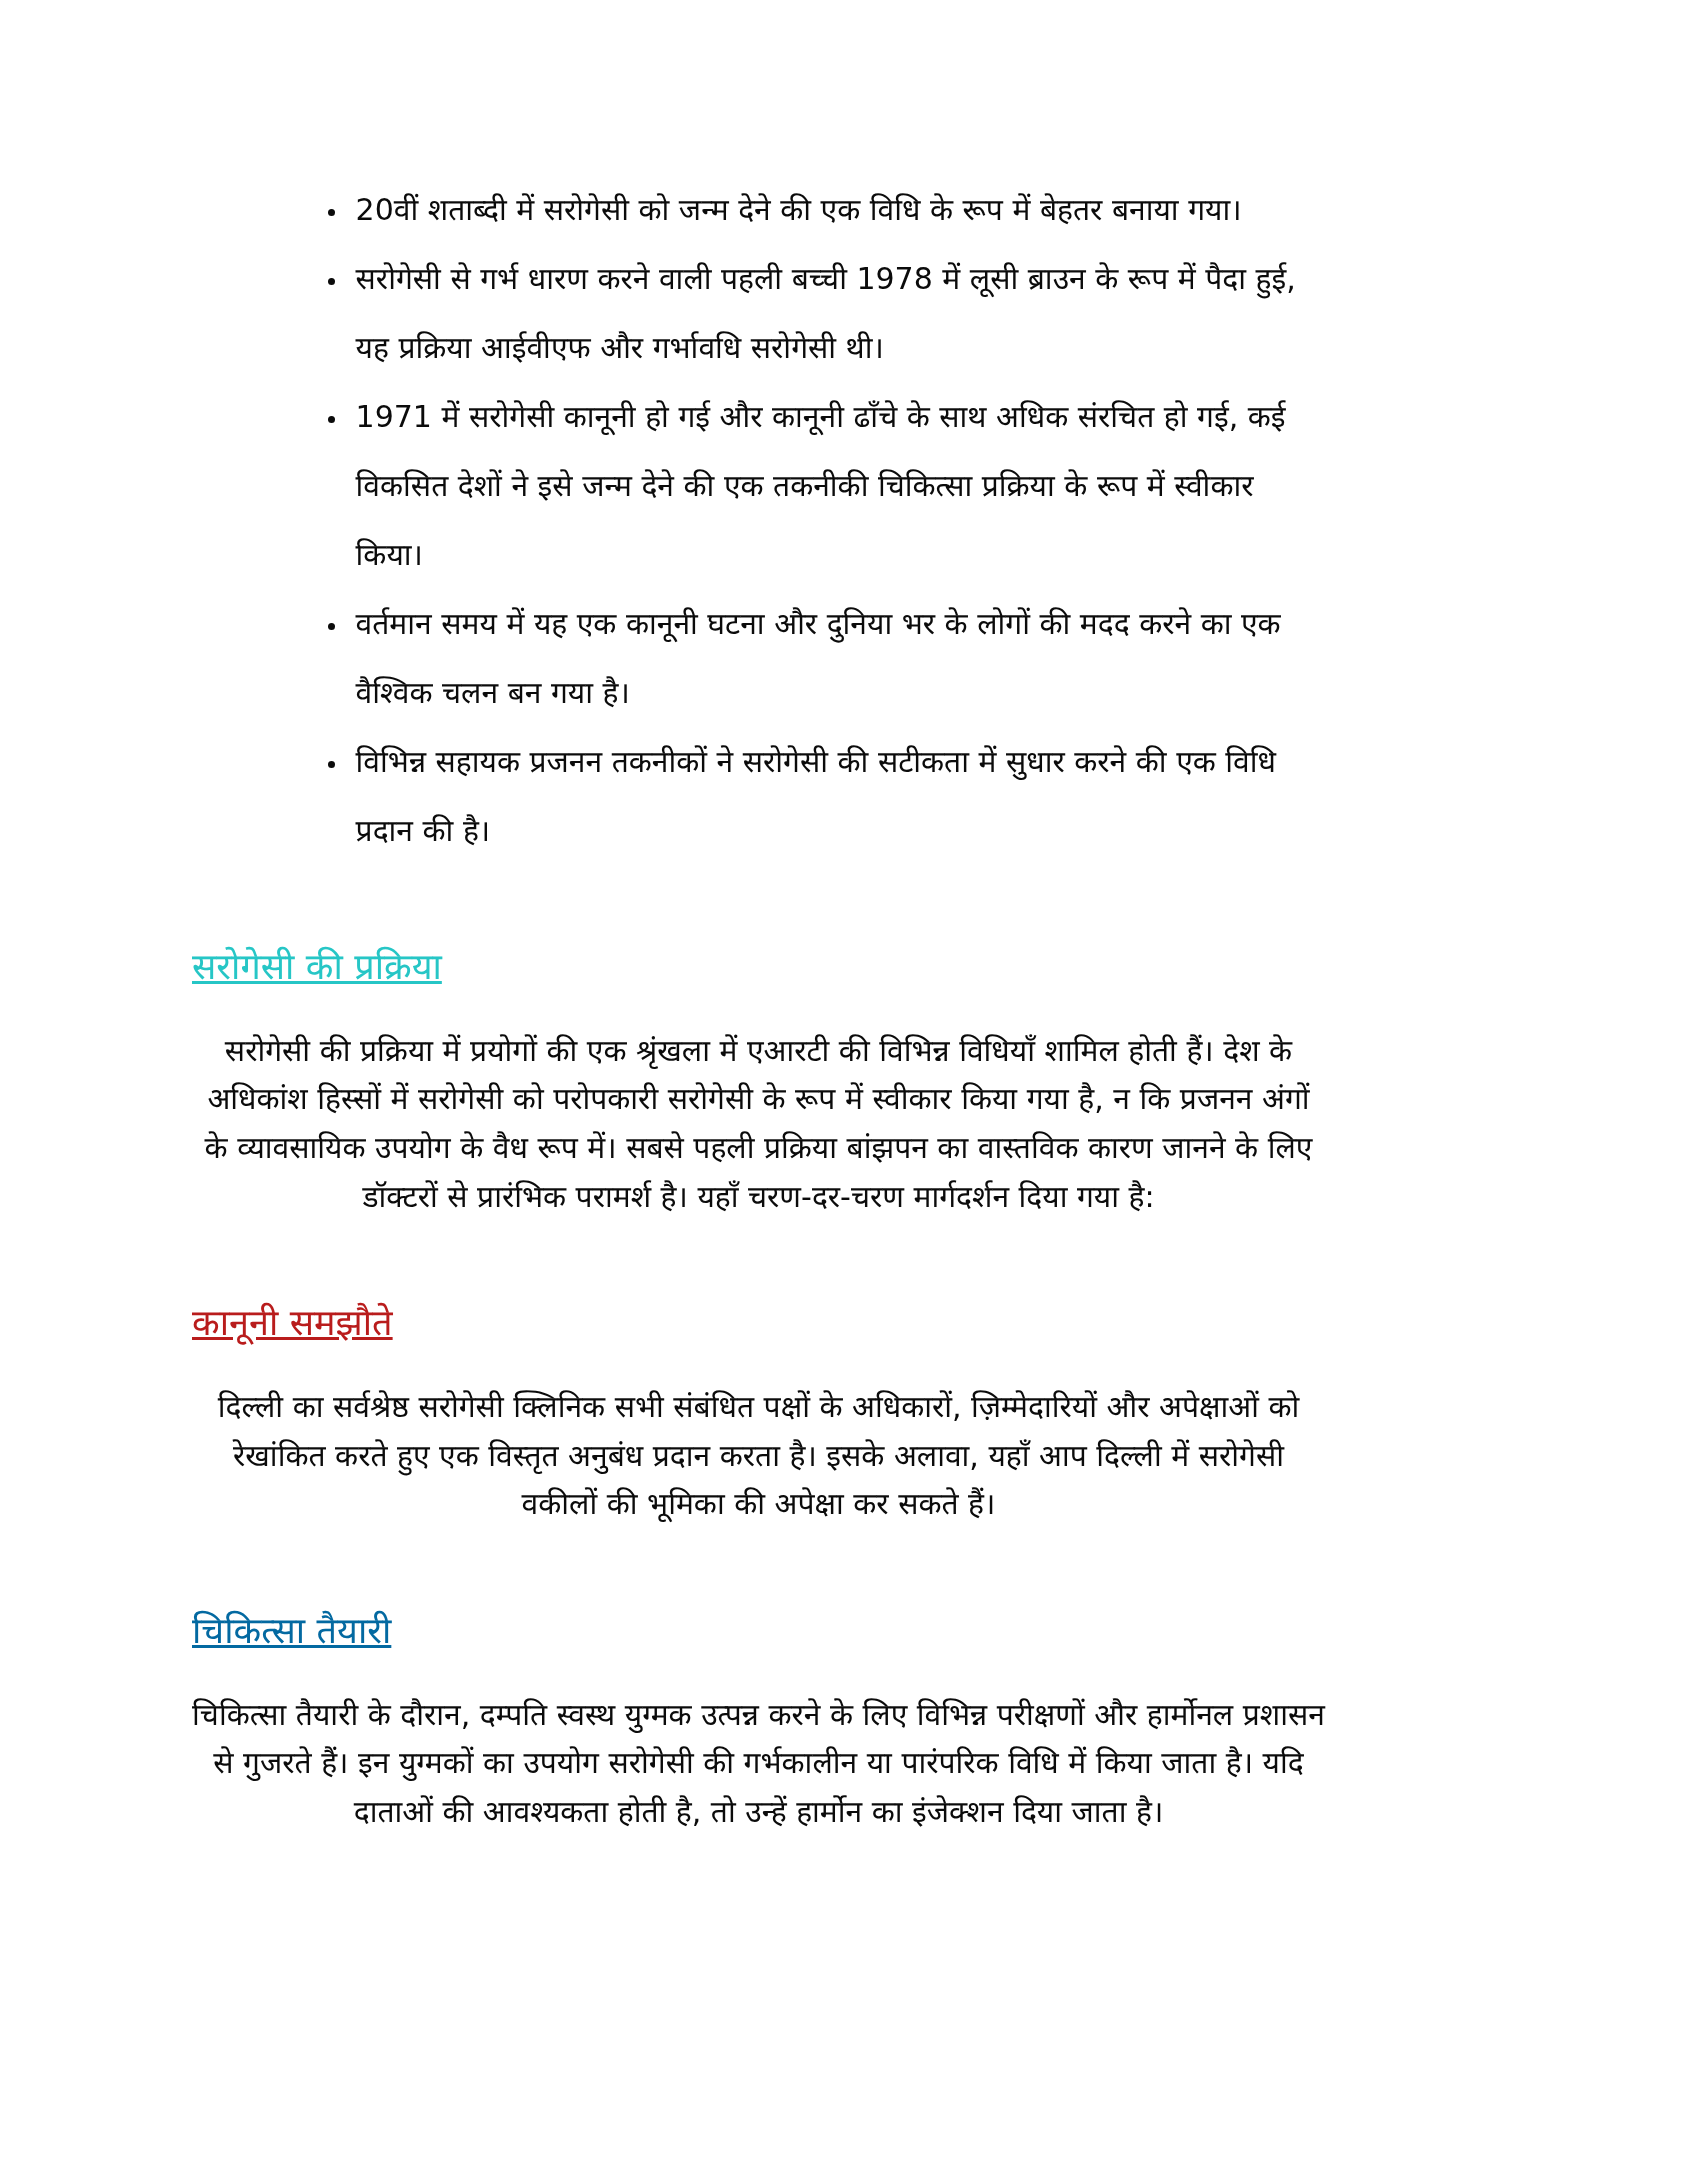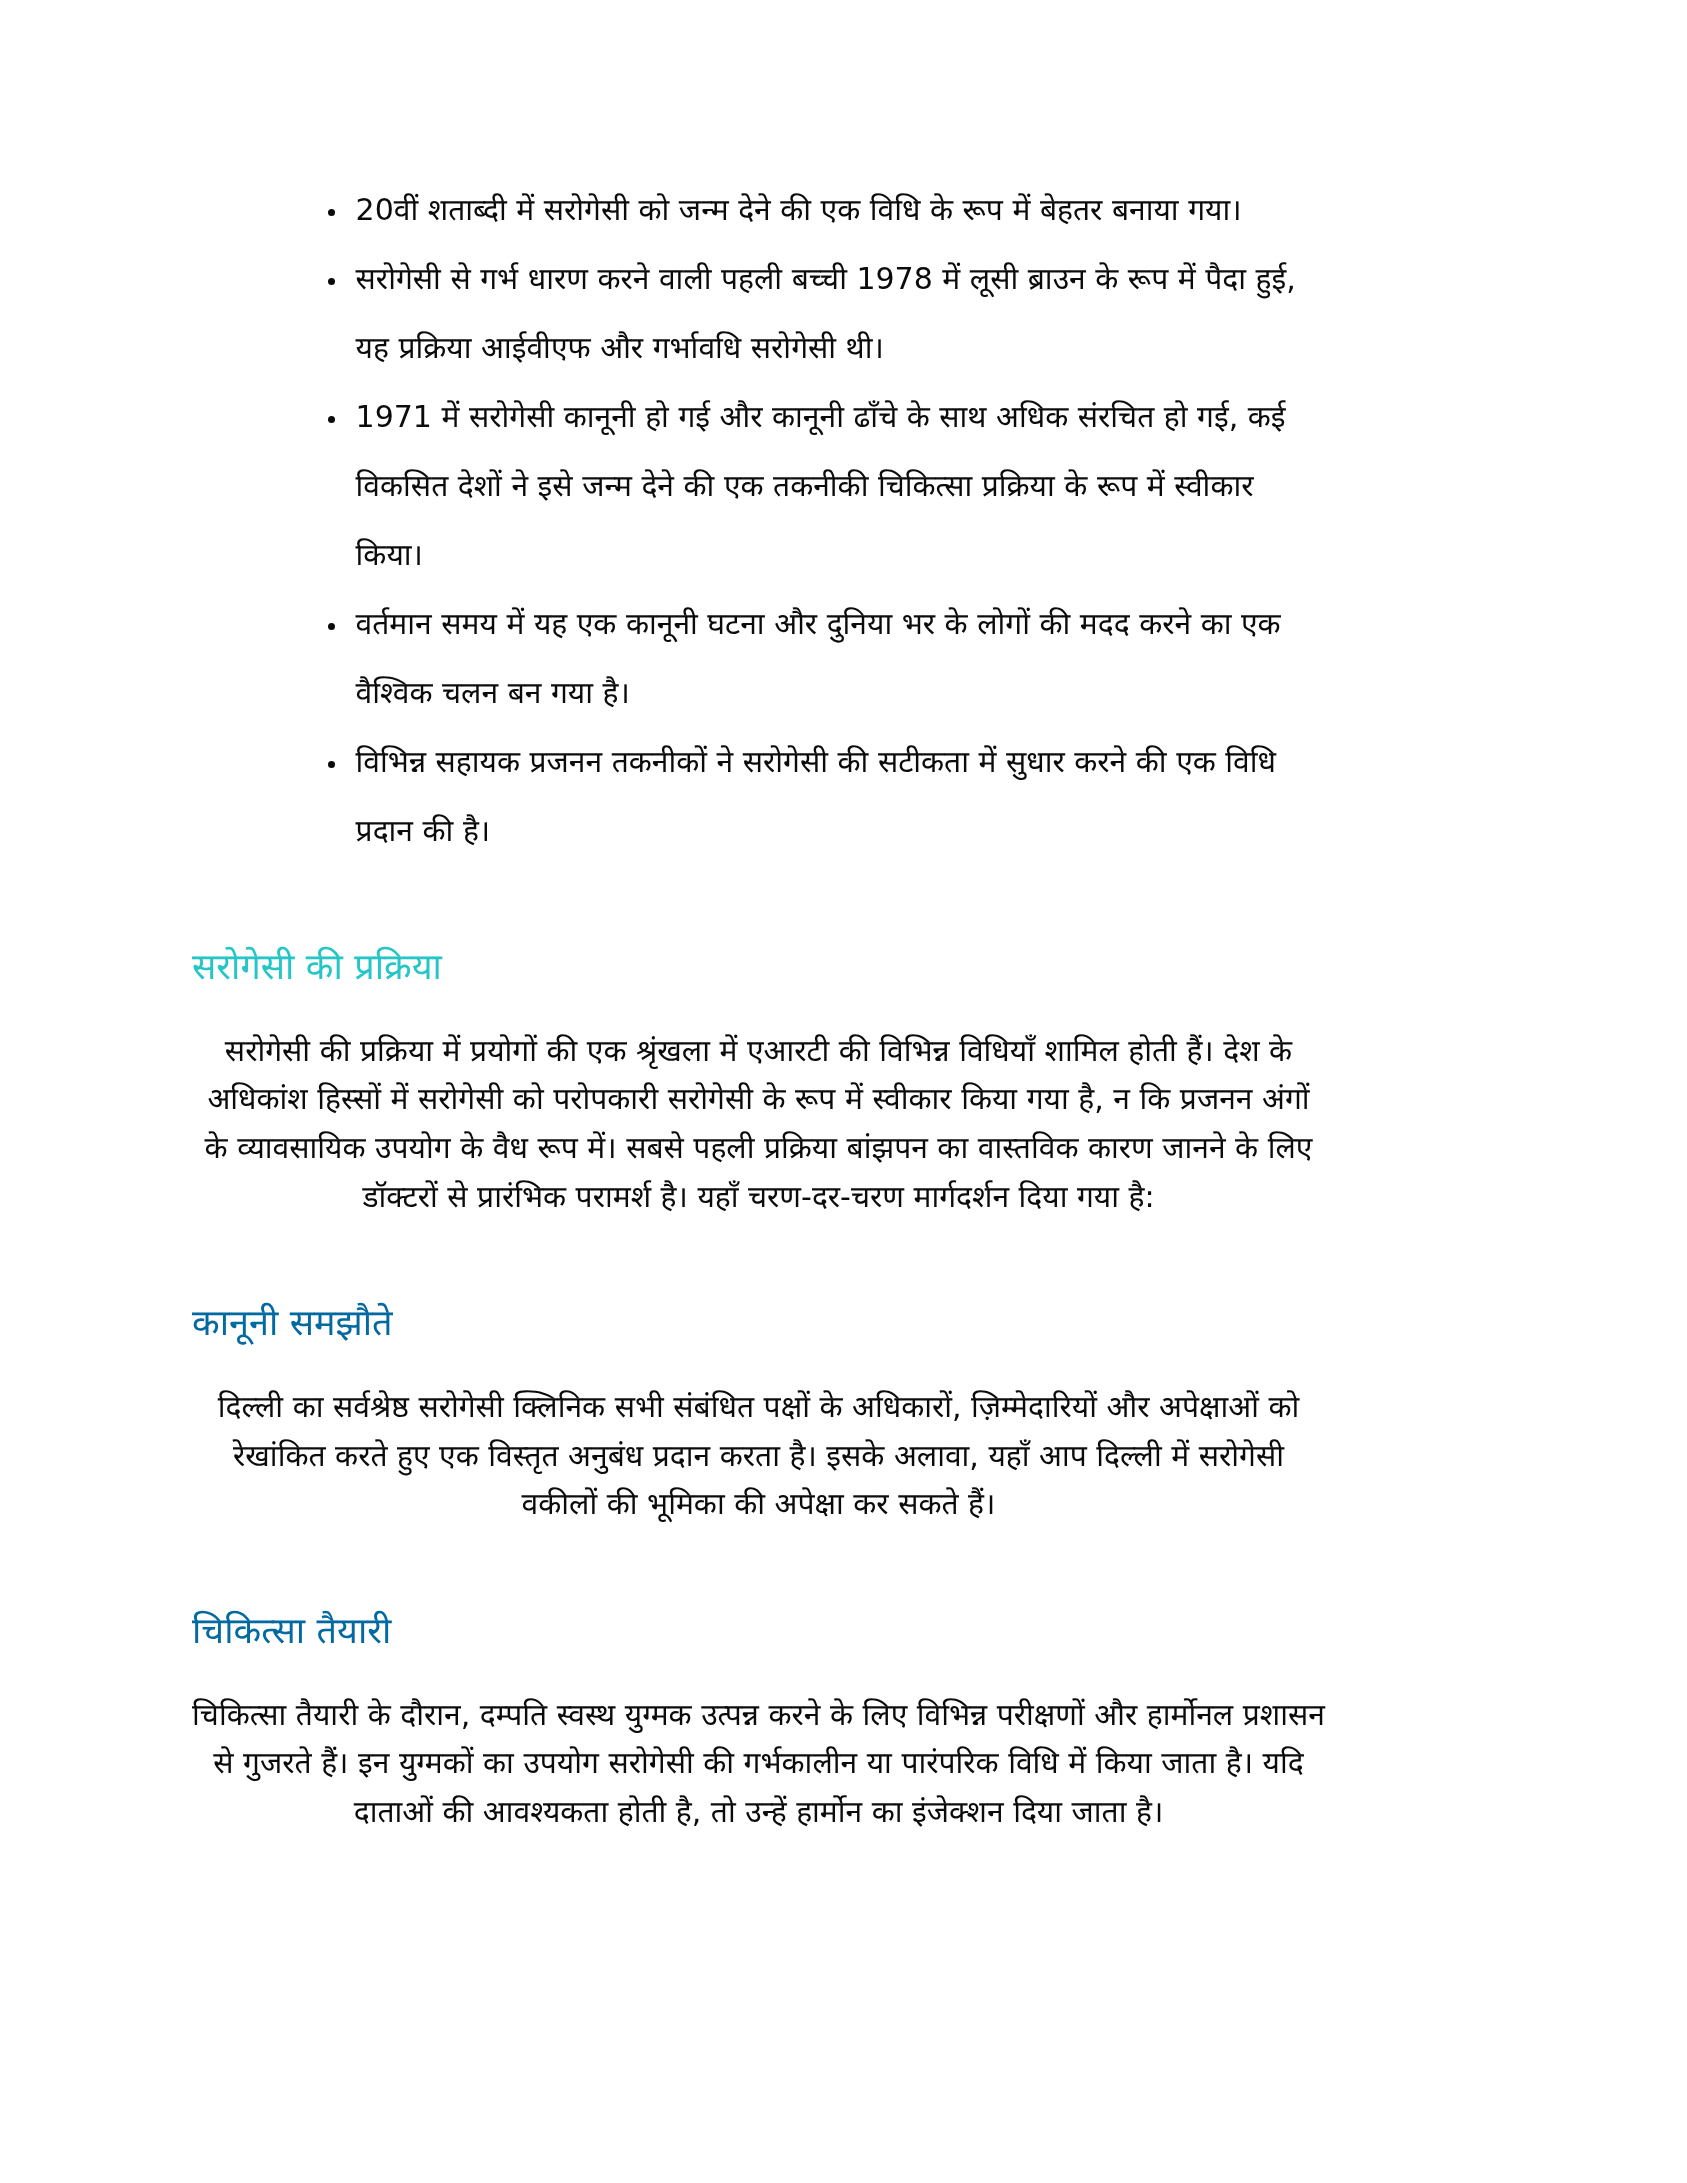"सरोगेसी की प्रक्रिया" h2.section-heading { text-decoration: none -> underline }
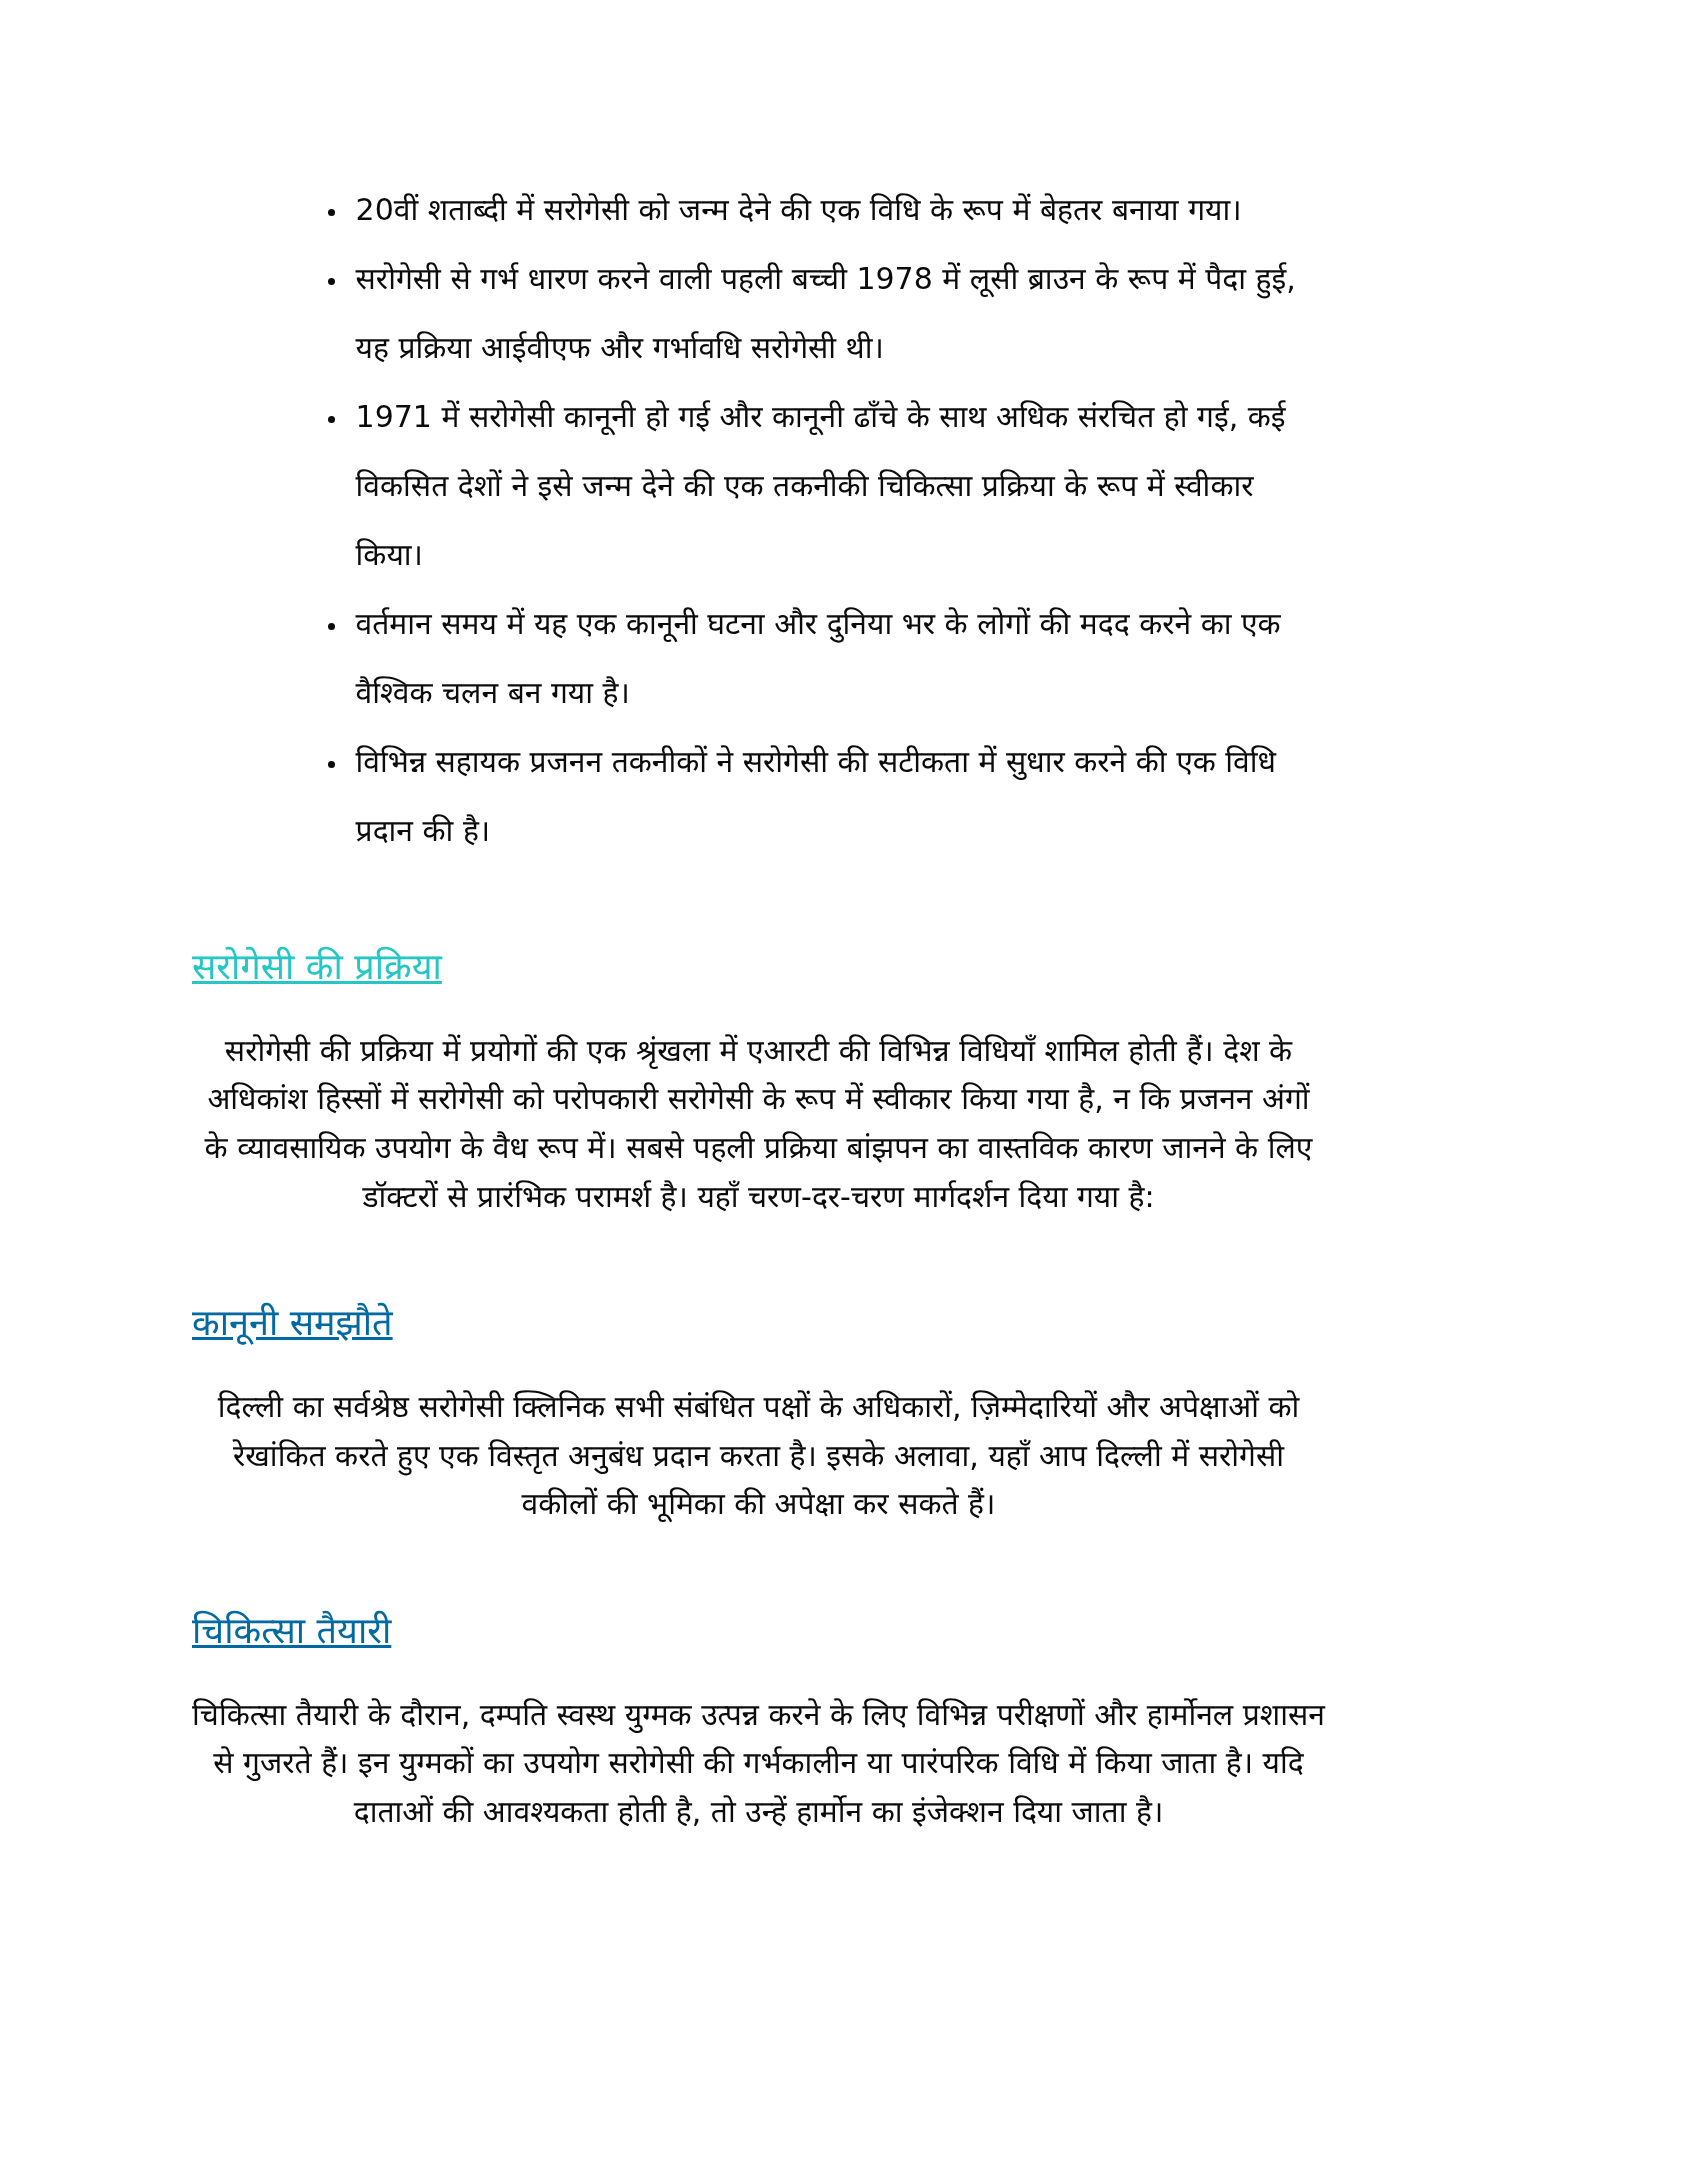"कानूनी समझौते" h2.section-heading { color: #0369a1 -> #b91c1c }
